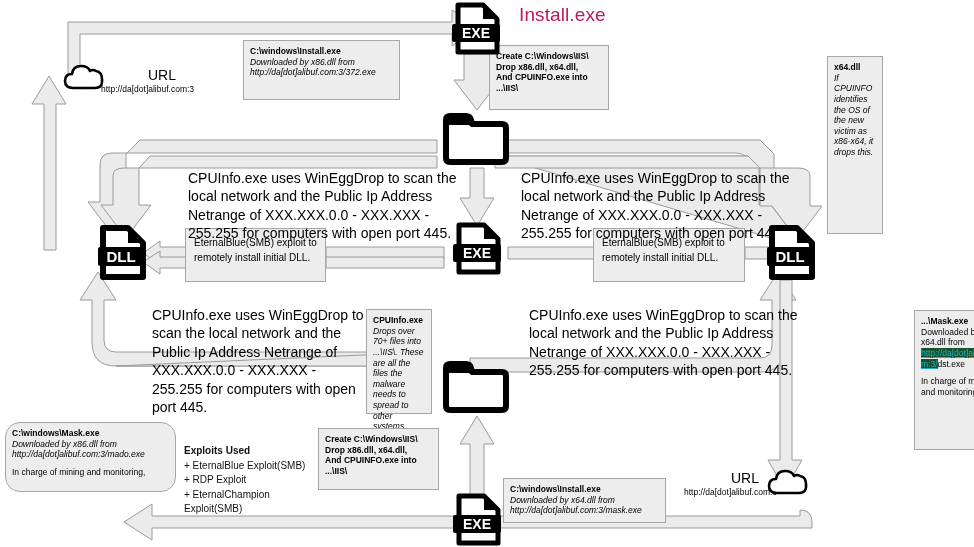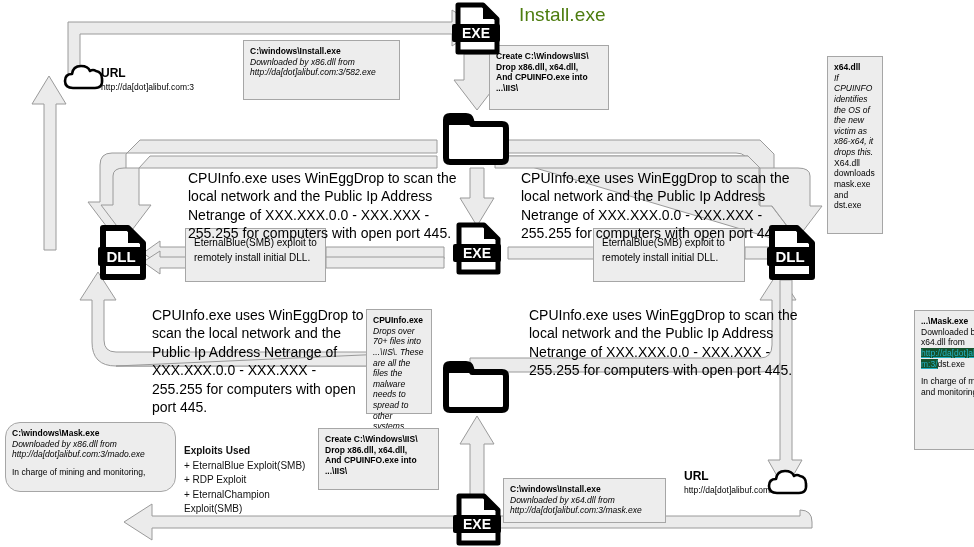"Install.exe" .label-title { color: #4d7c0f -> #be185d }
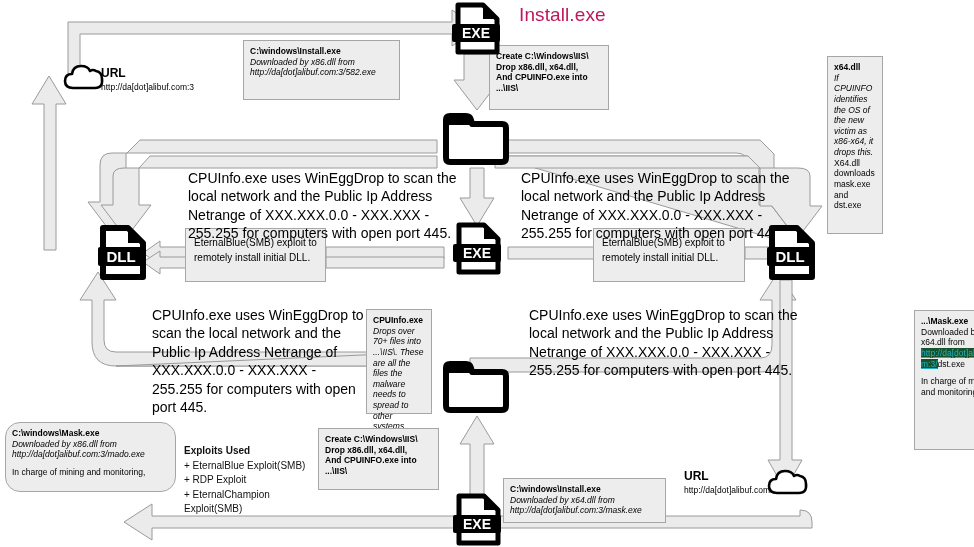"URL" .urlbox .t-bold { font-size: 12px -> 14px; font-weight: bold -> normal; margin-left: none -> 47px }
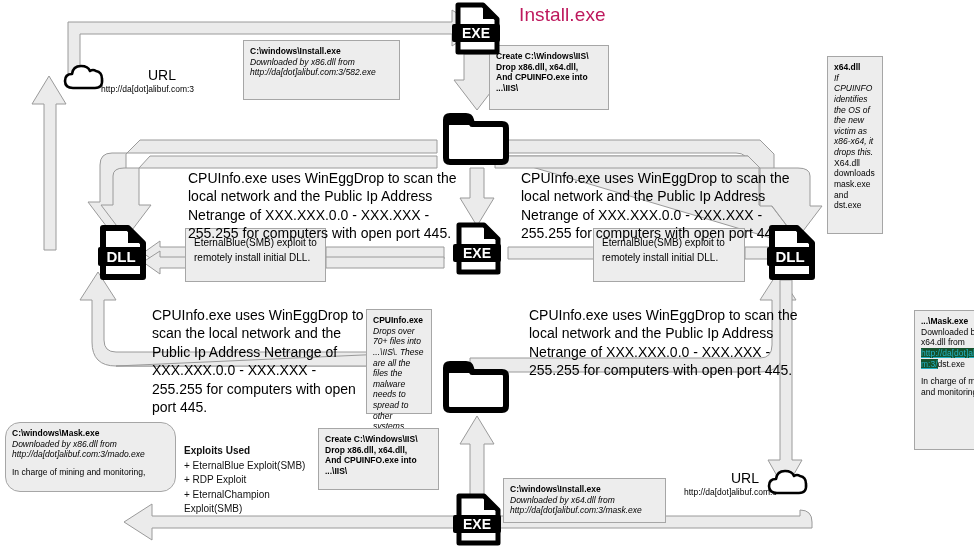"http://da[dot]alibuf.com:3/582.exe" span.t-ital { text: alibuf.com:3/582.exe -> alibuf.com:3/372.exe }
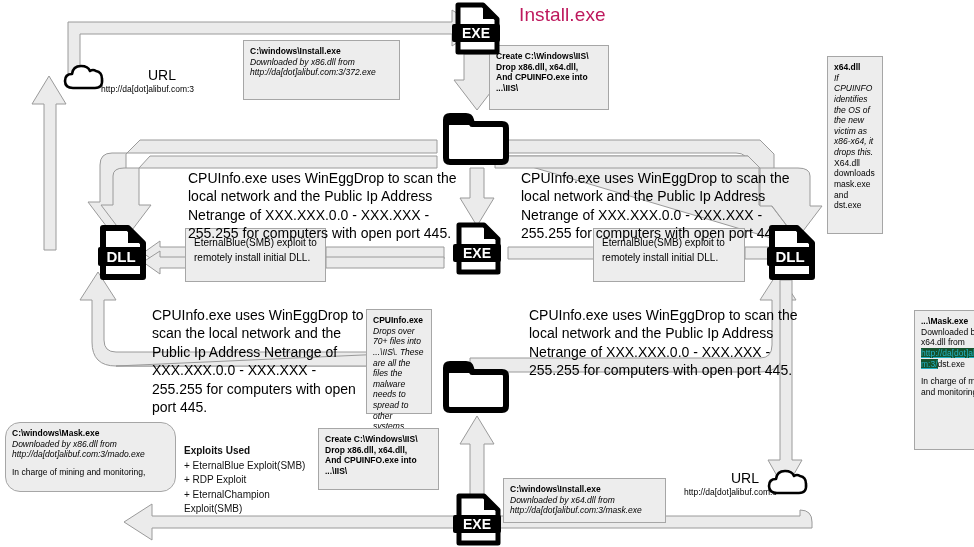"X64.dll downloads mask.exe and dst.exe" span.t-norm { html: <span>X64.dll downloads mask.exe and dst.exe</span> -> none }
